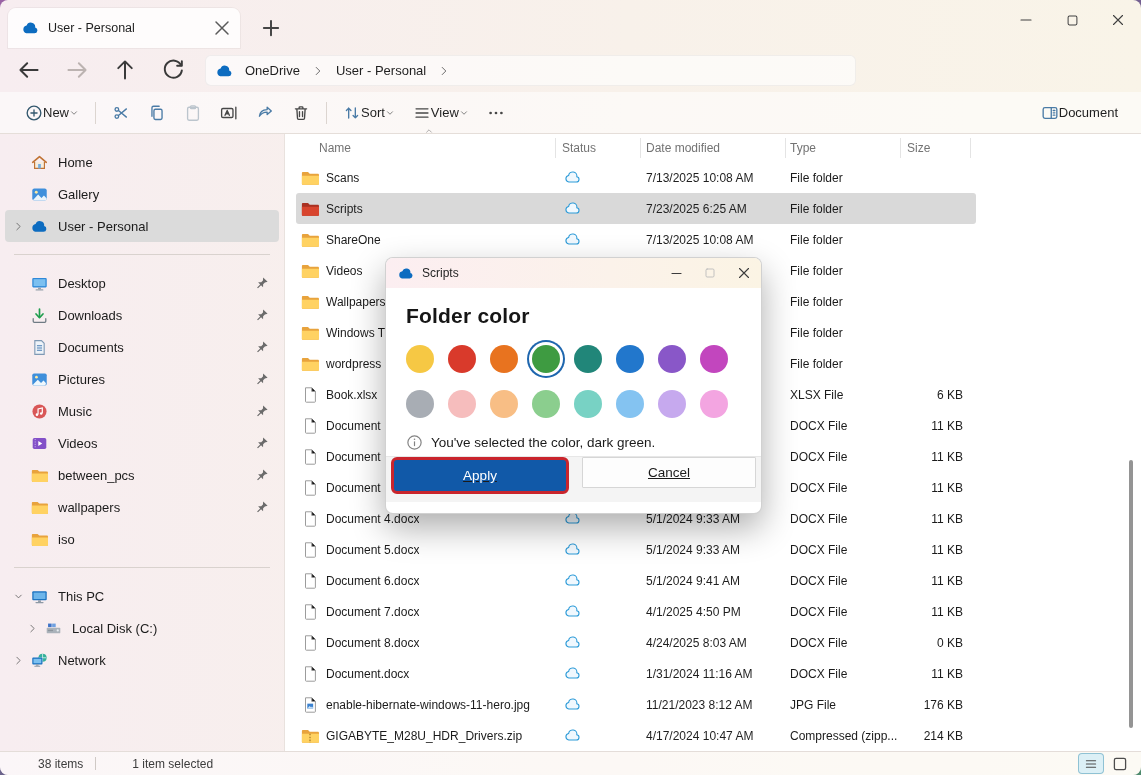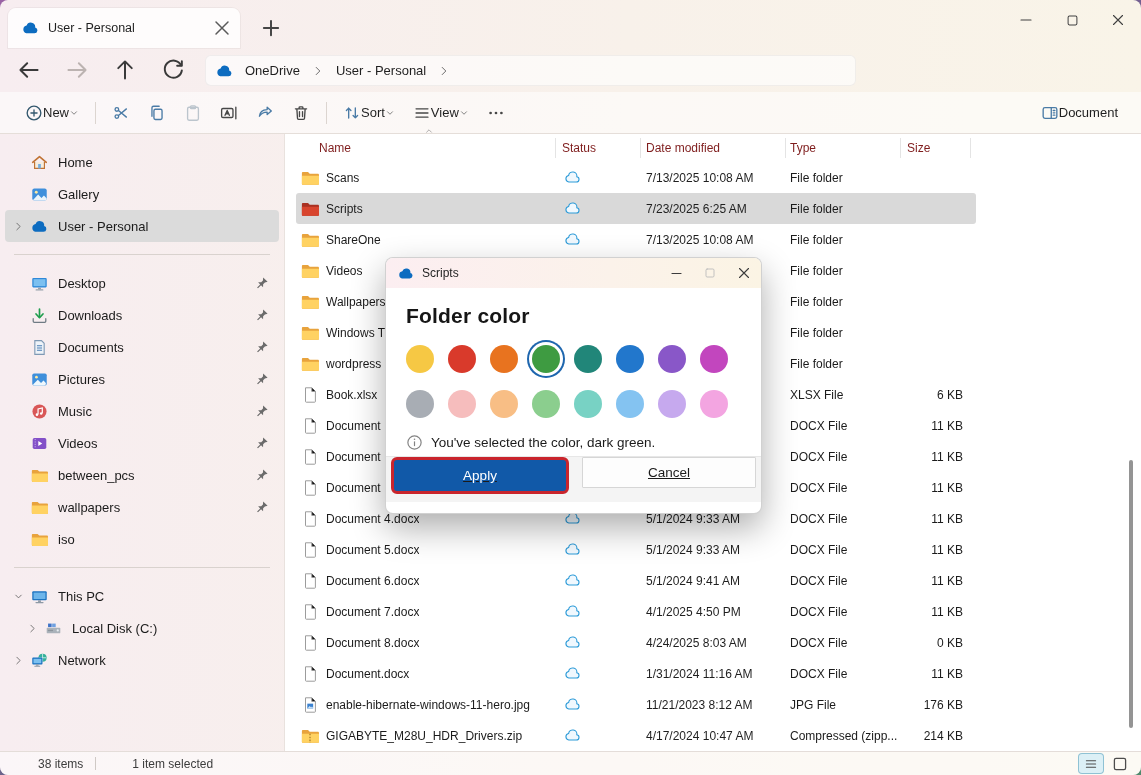"Name" .cols-header { color: #7f1d1d -> #737373 }
